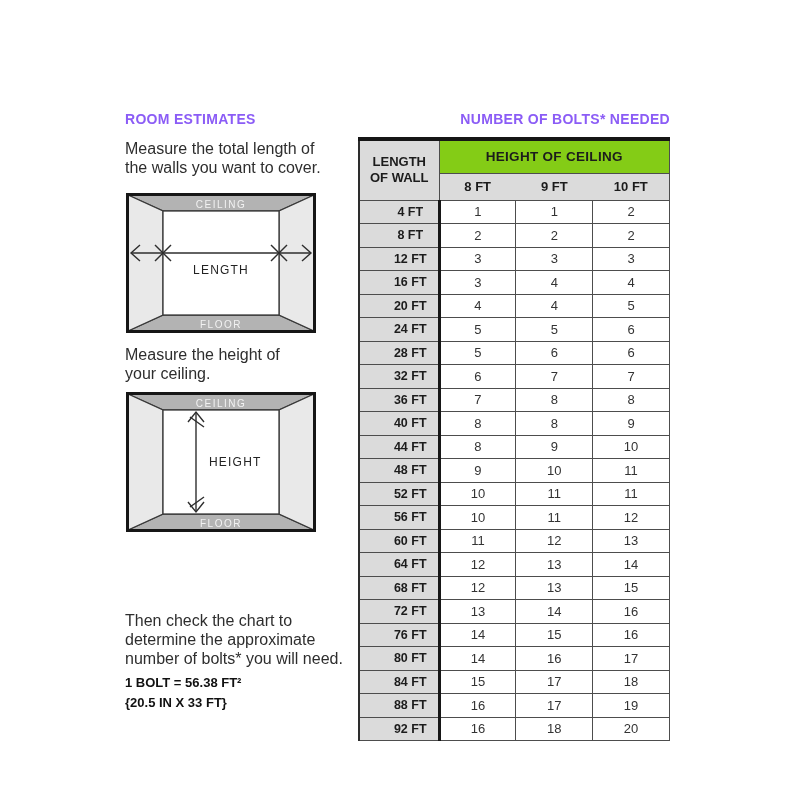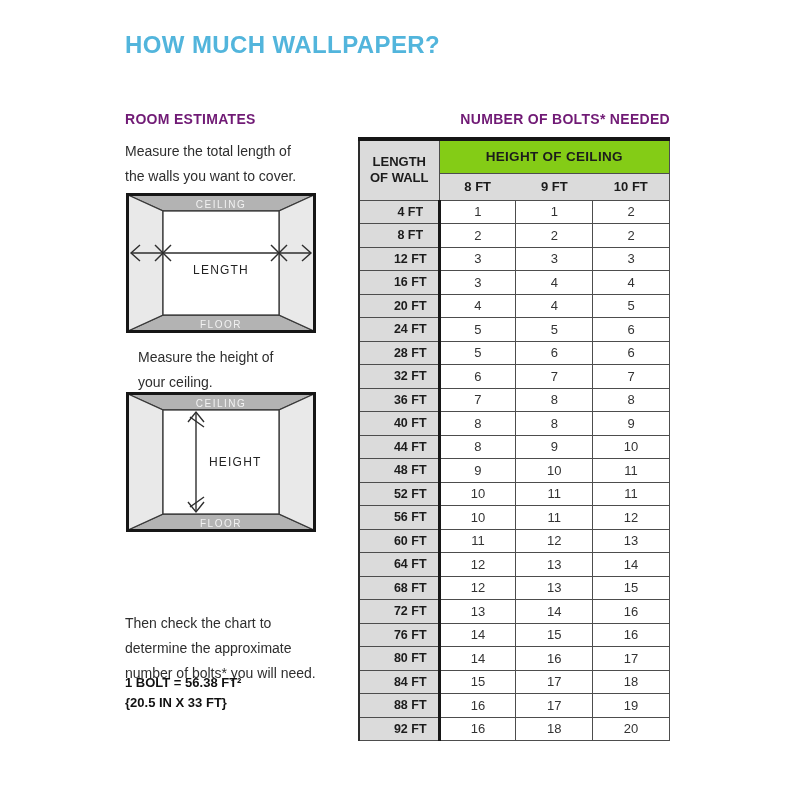"HOW MUCH WALLPAPER?" h1.page-title { html: <h1>HOW MUCH WALLPAPER?</h1> -> none }
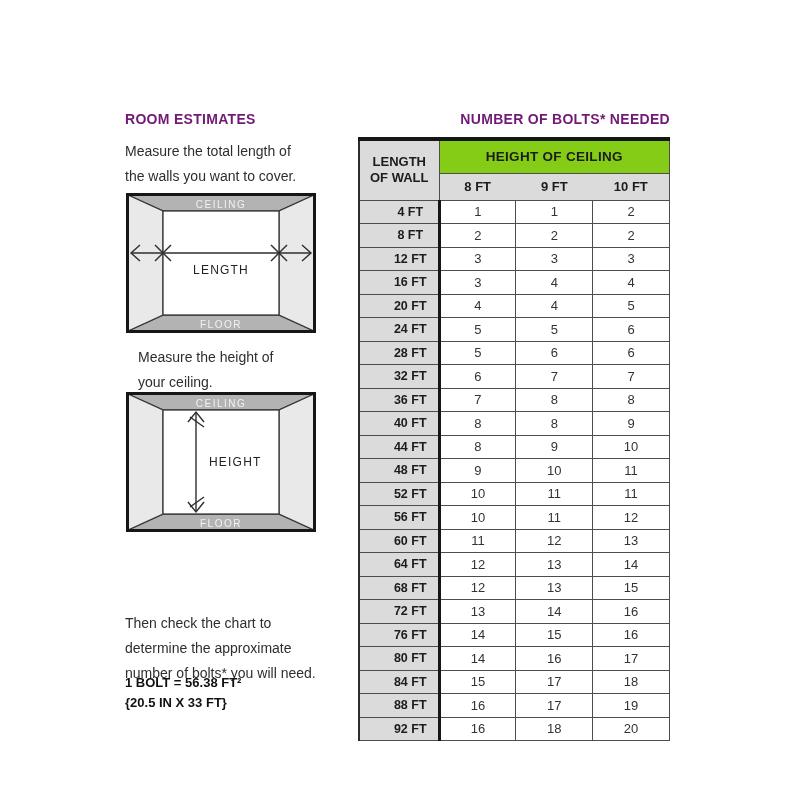"ROOM ESTIMATES" .section-heading { color: #701a75 -> #8b5cf6 }
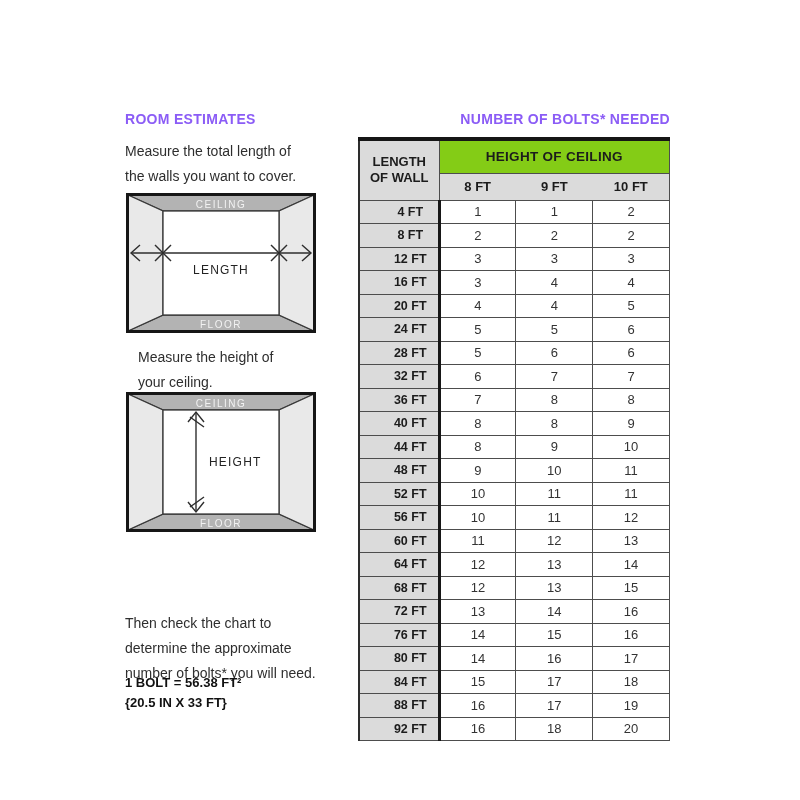"Measure the total length of" .body-text { font-size: 14px -> 16px; line-height: 25px -> 19px }
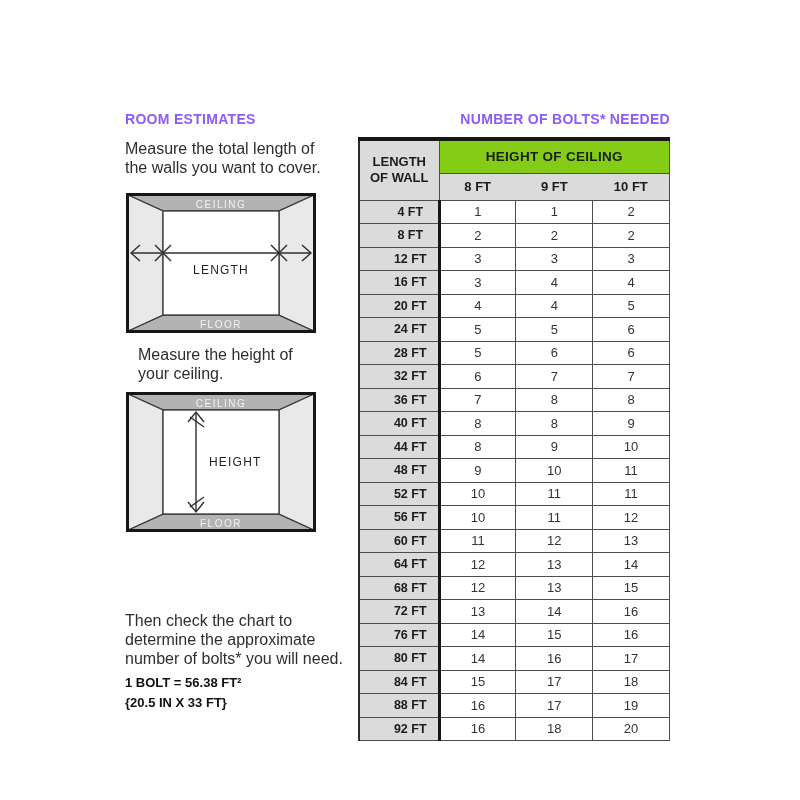"Measure the height of" #step2 { margin-left: 13px -> none }
